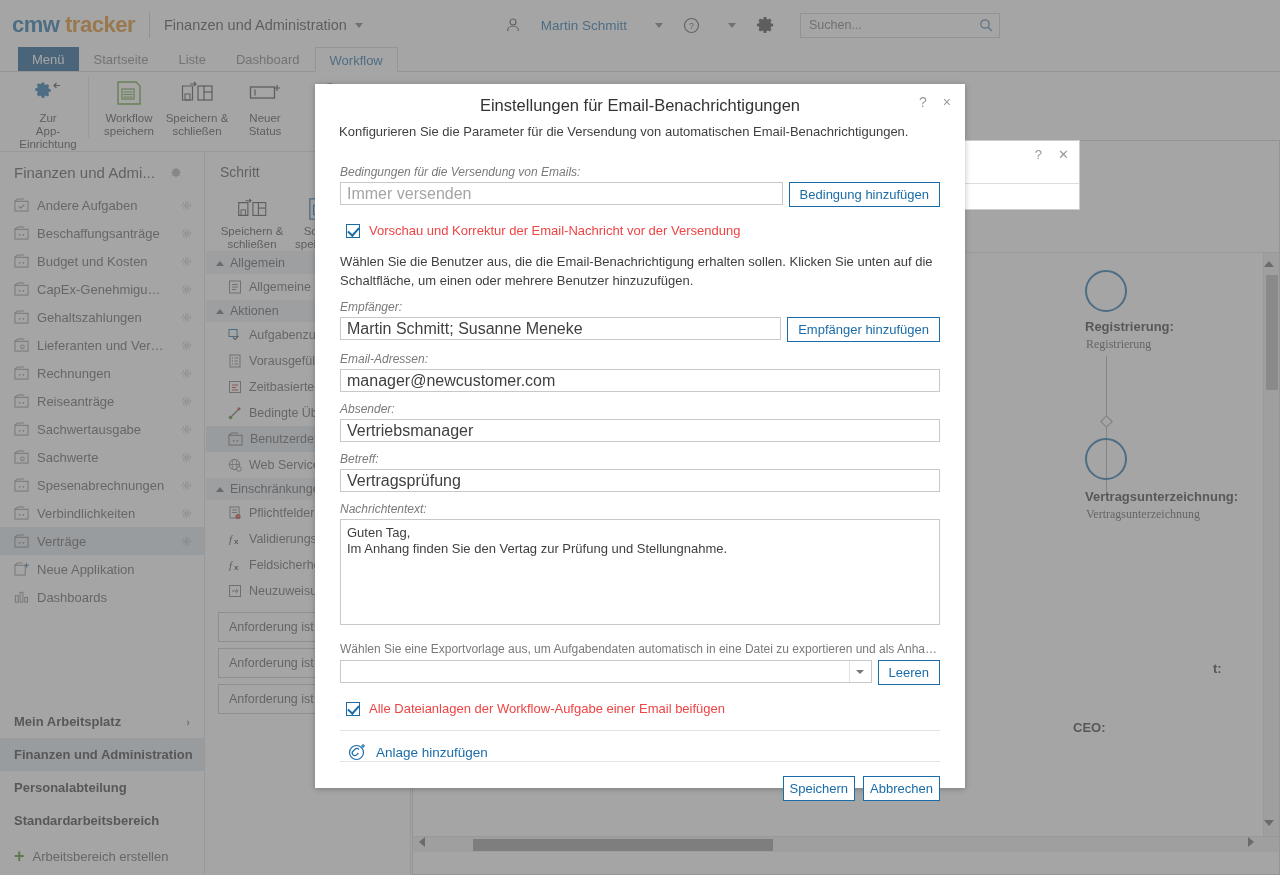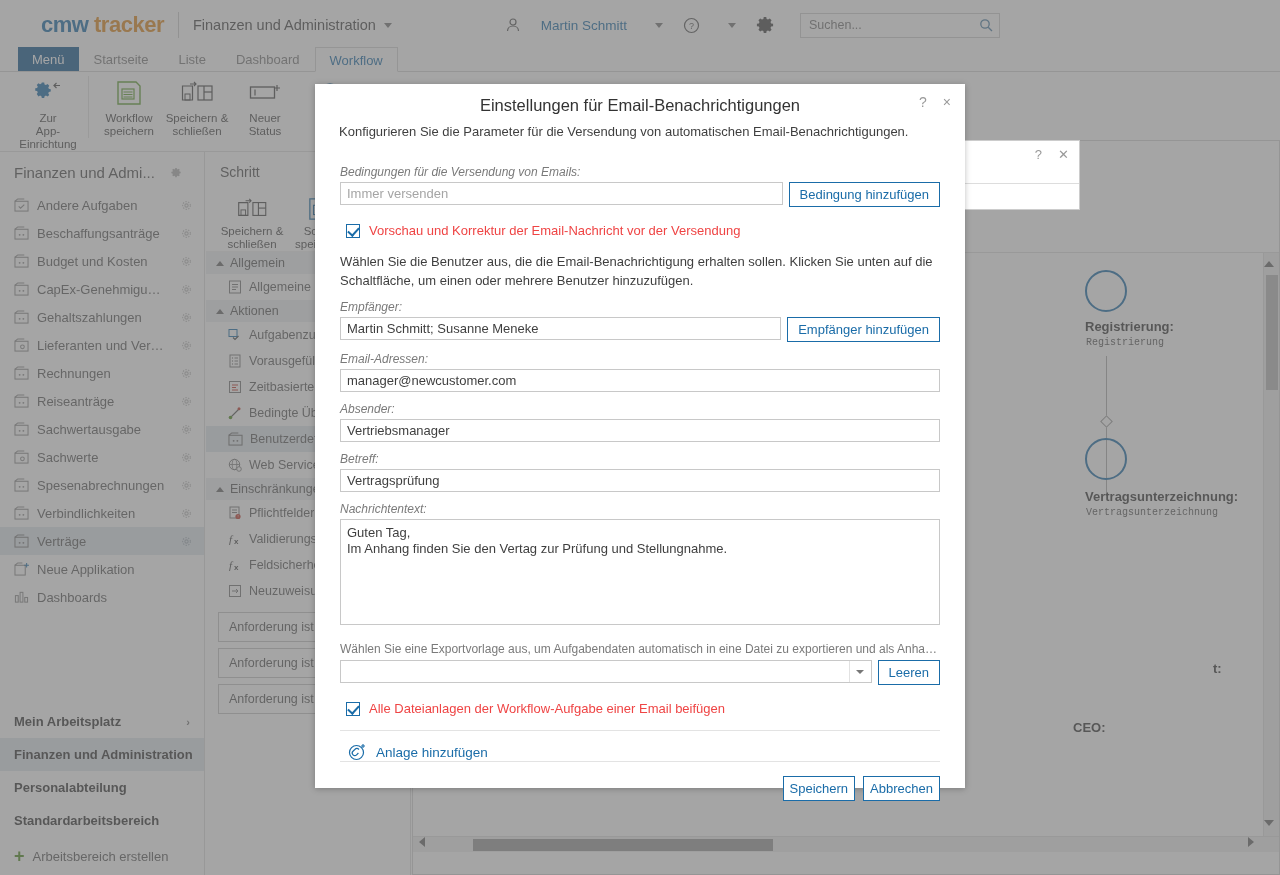"cmw tracker" .topbar { padding-left: 29px -> none }
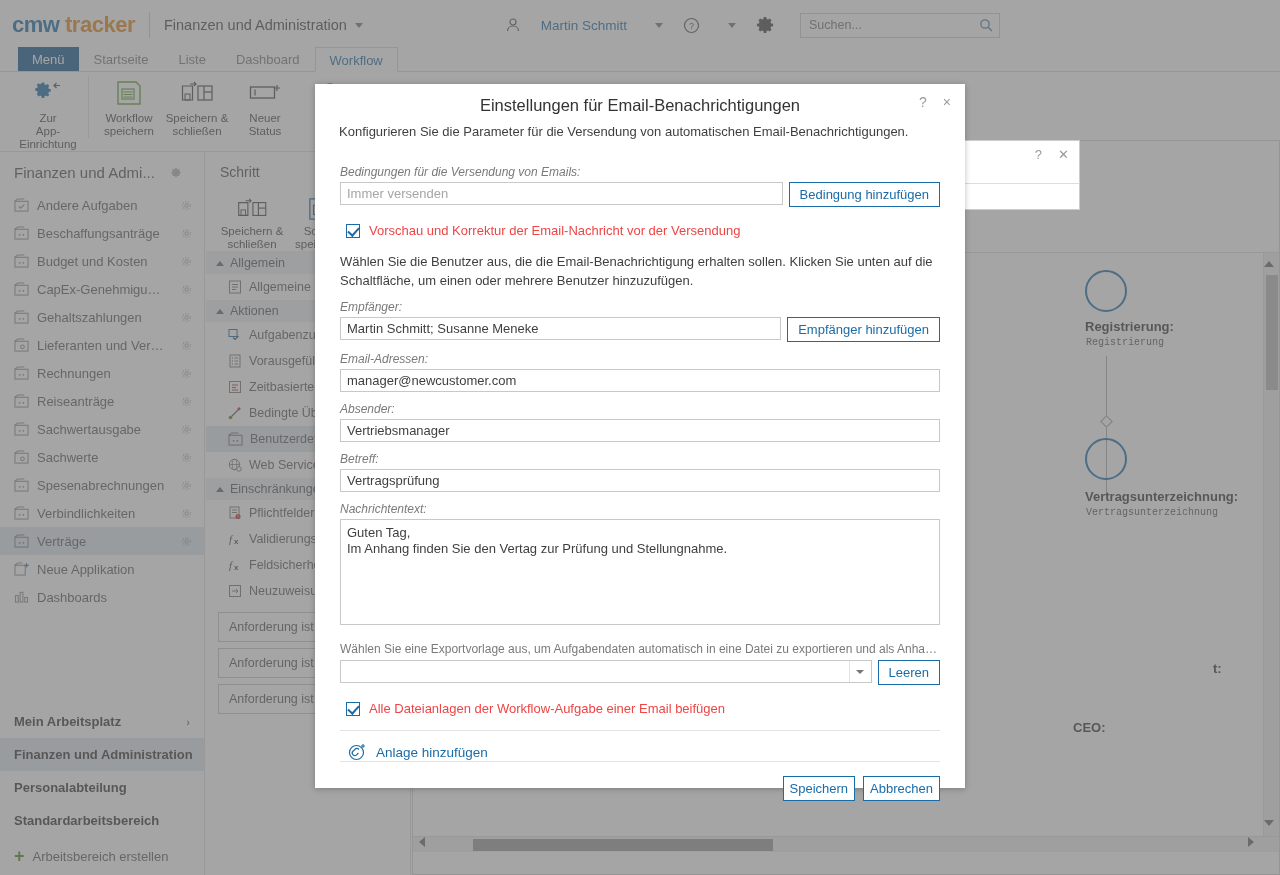"Immer versenden" .txt { font-size: 13px -> 16px }
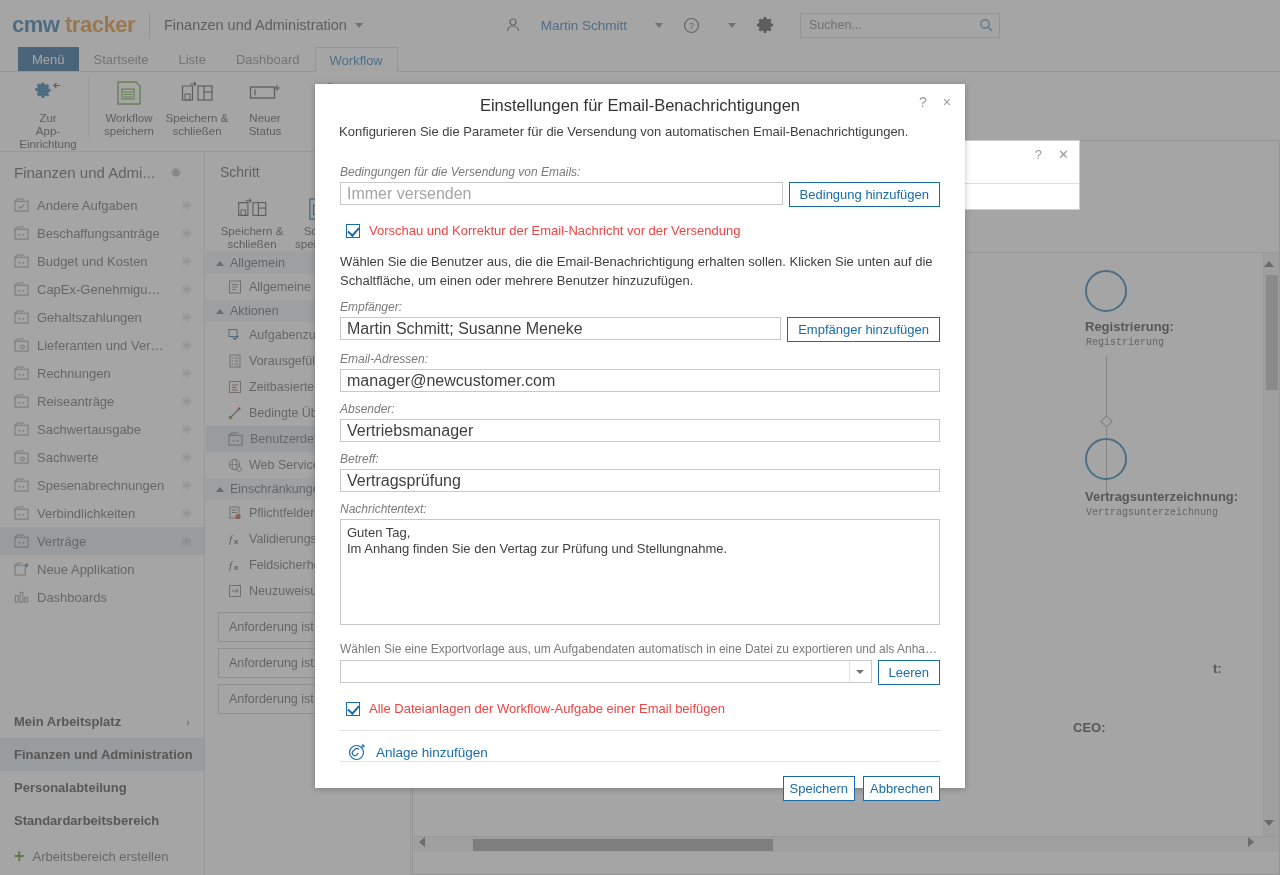"Registrierung" .node-sub { font-family: Liberation Mono, monospace -> Liberation Serif, serif; font-size: 10px -> 12px }
